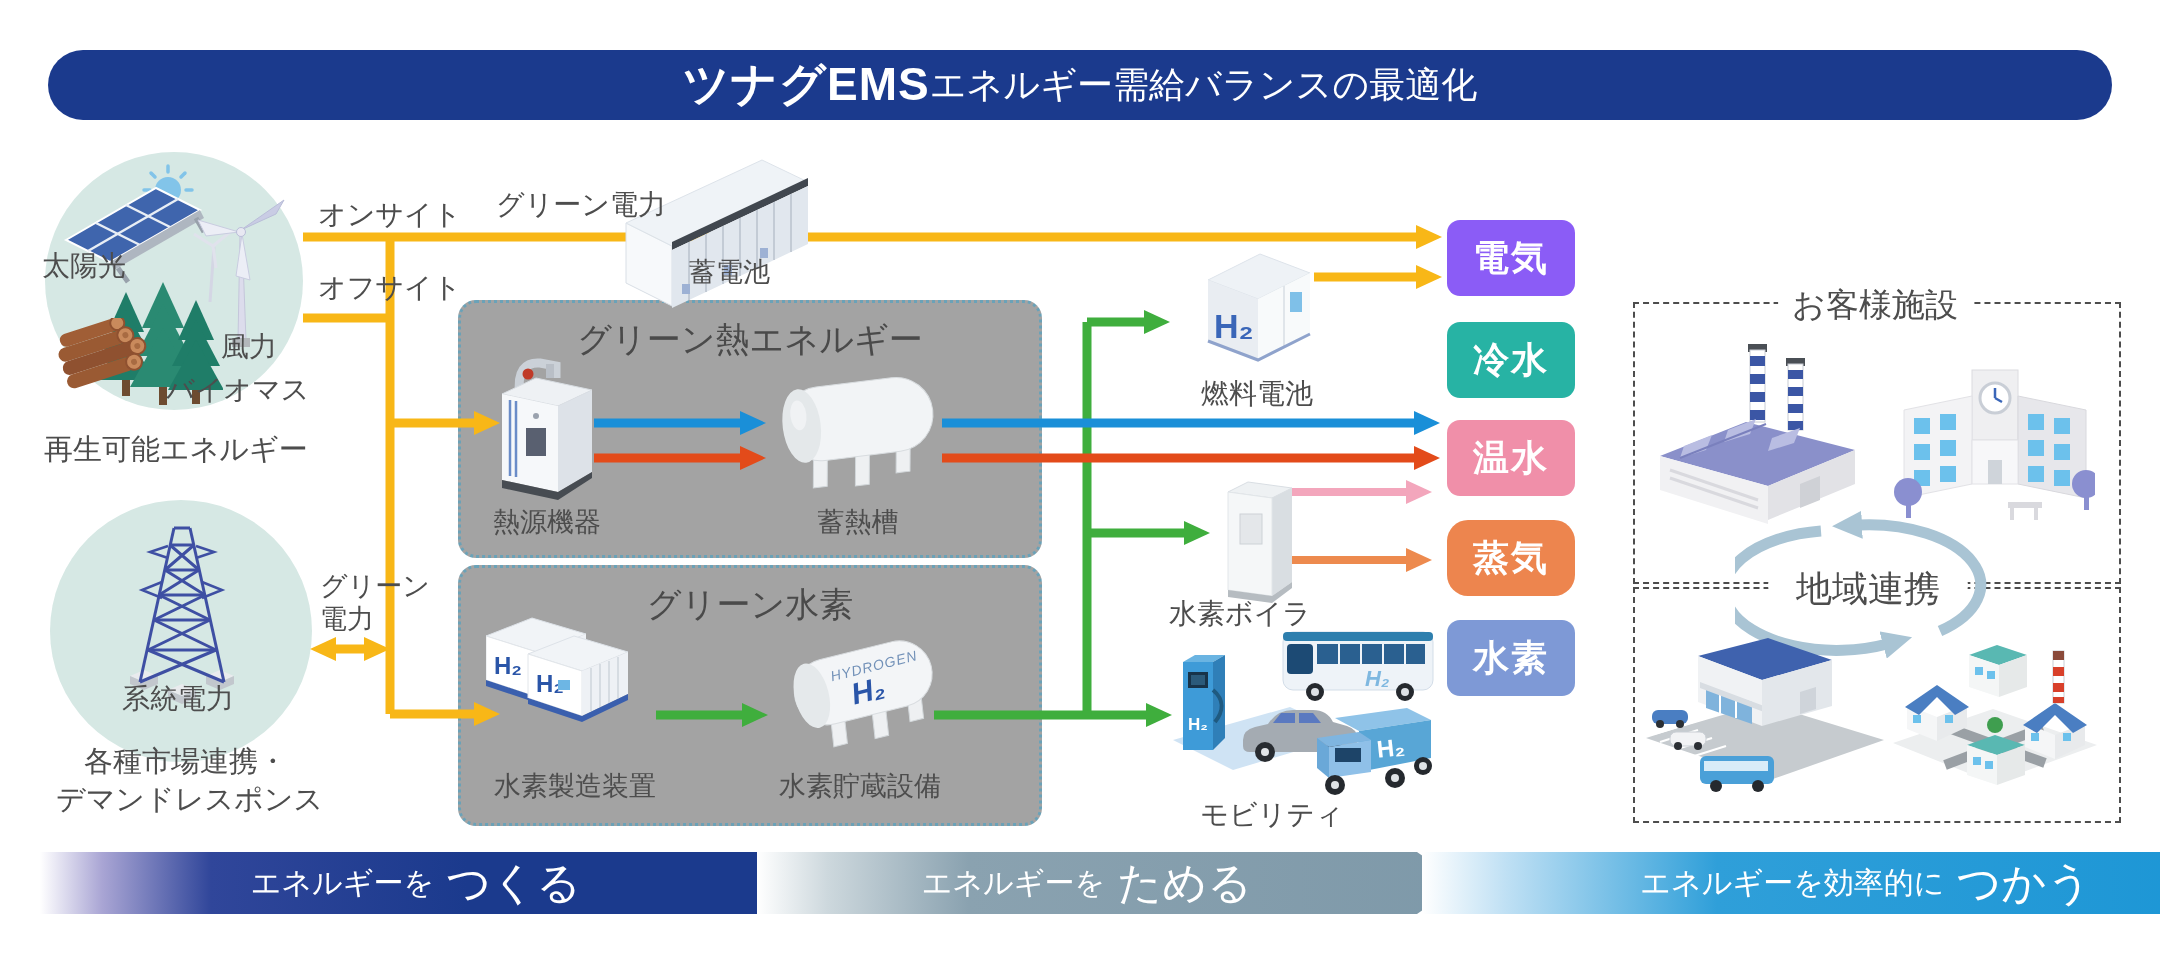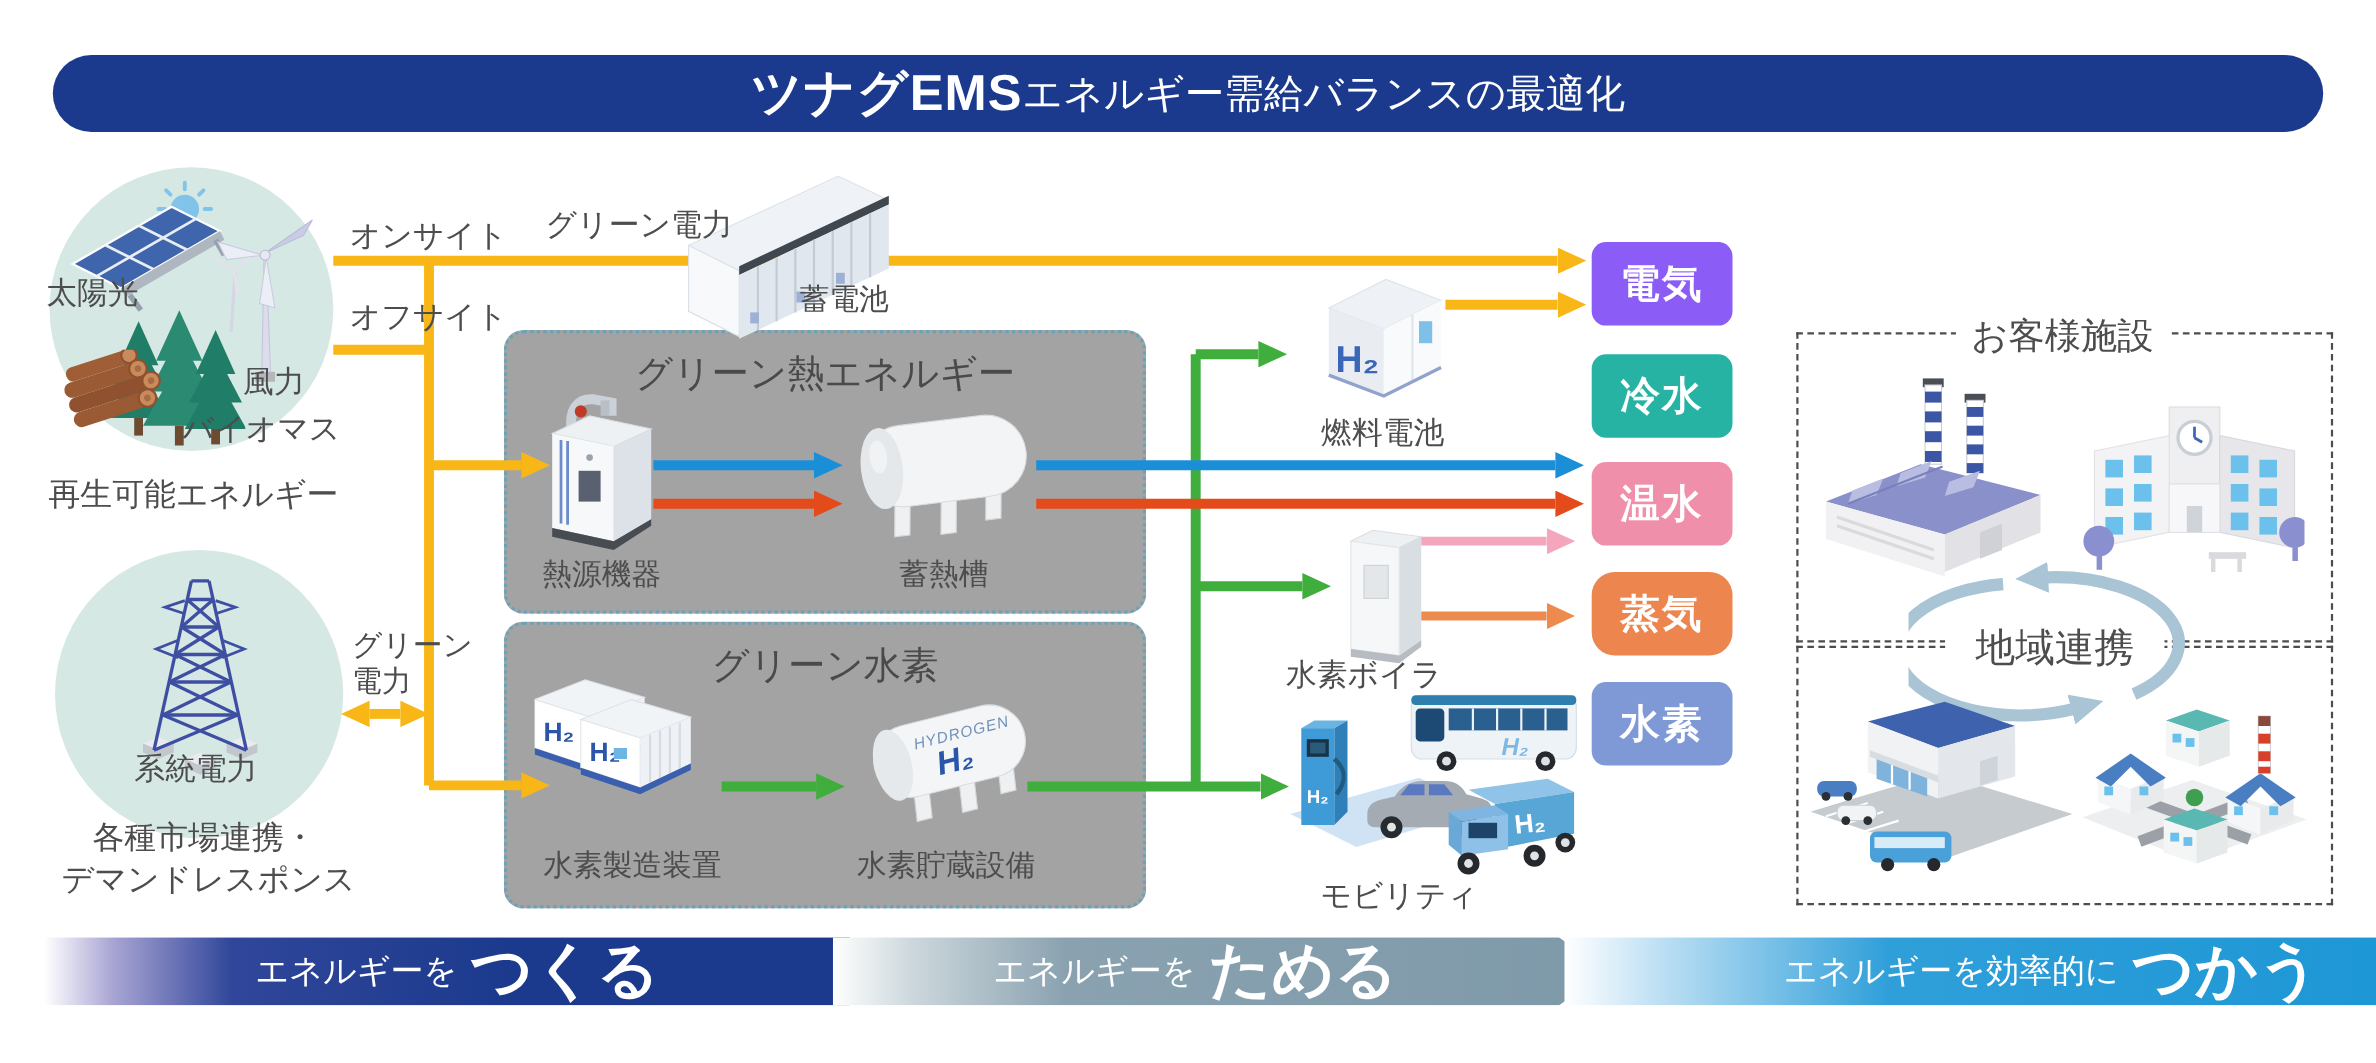"蓄電池" div.label { left: 727px -> 689px }
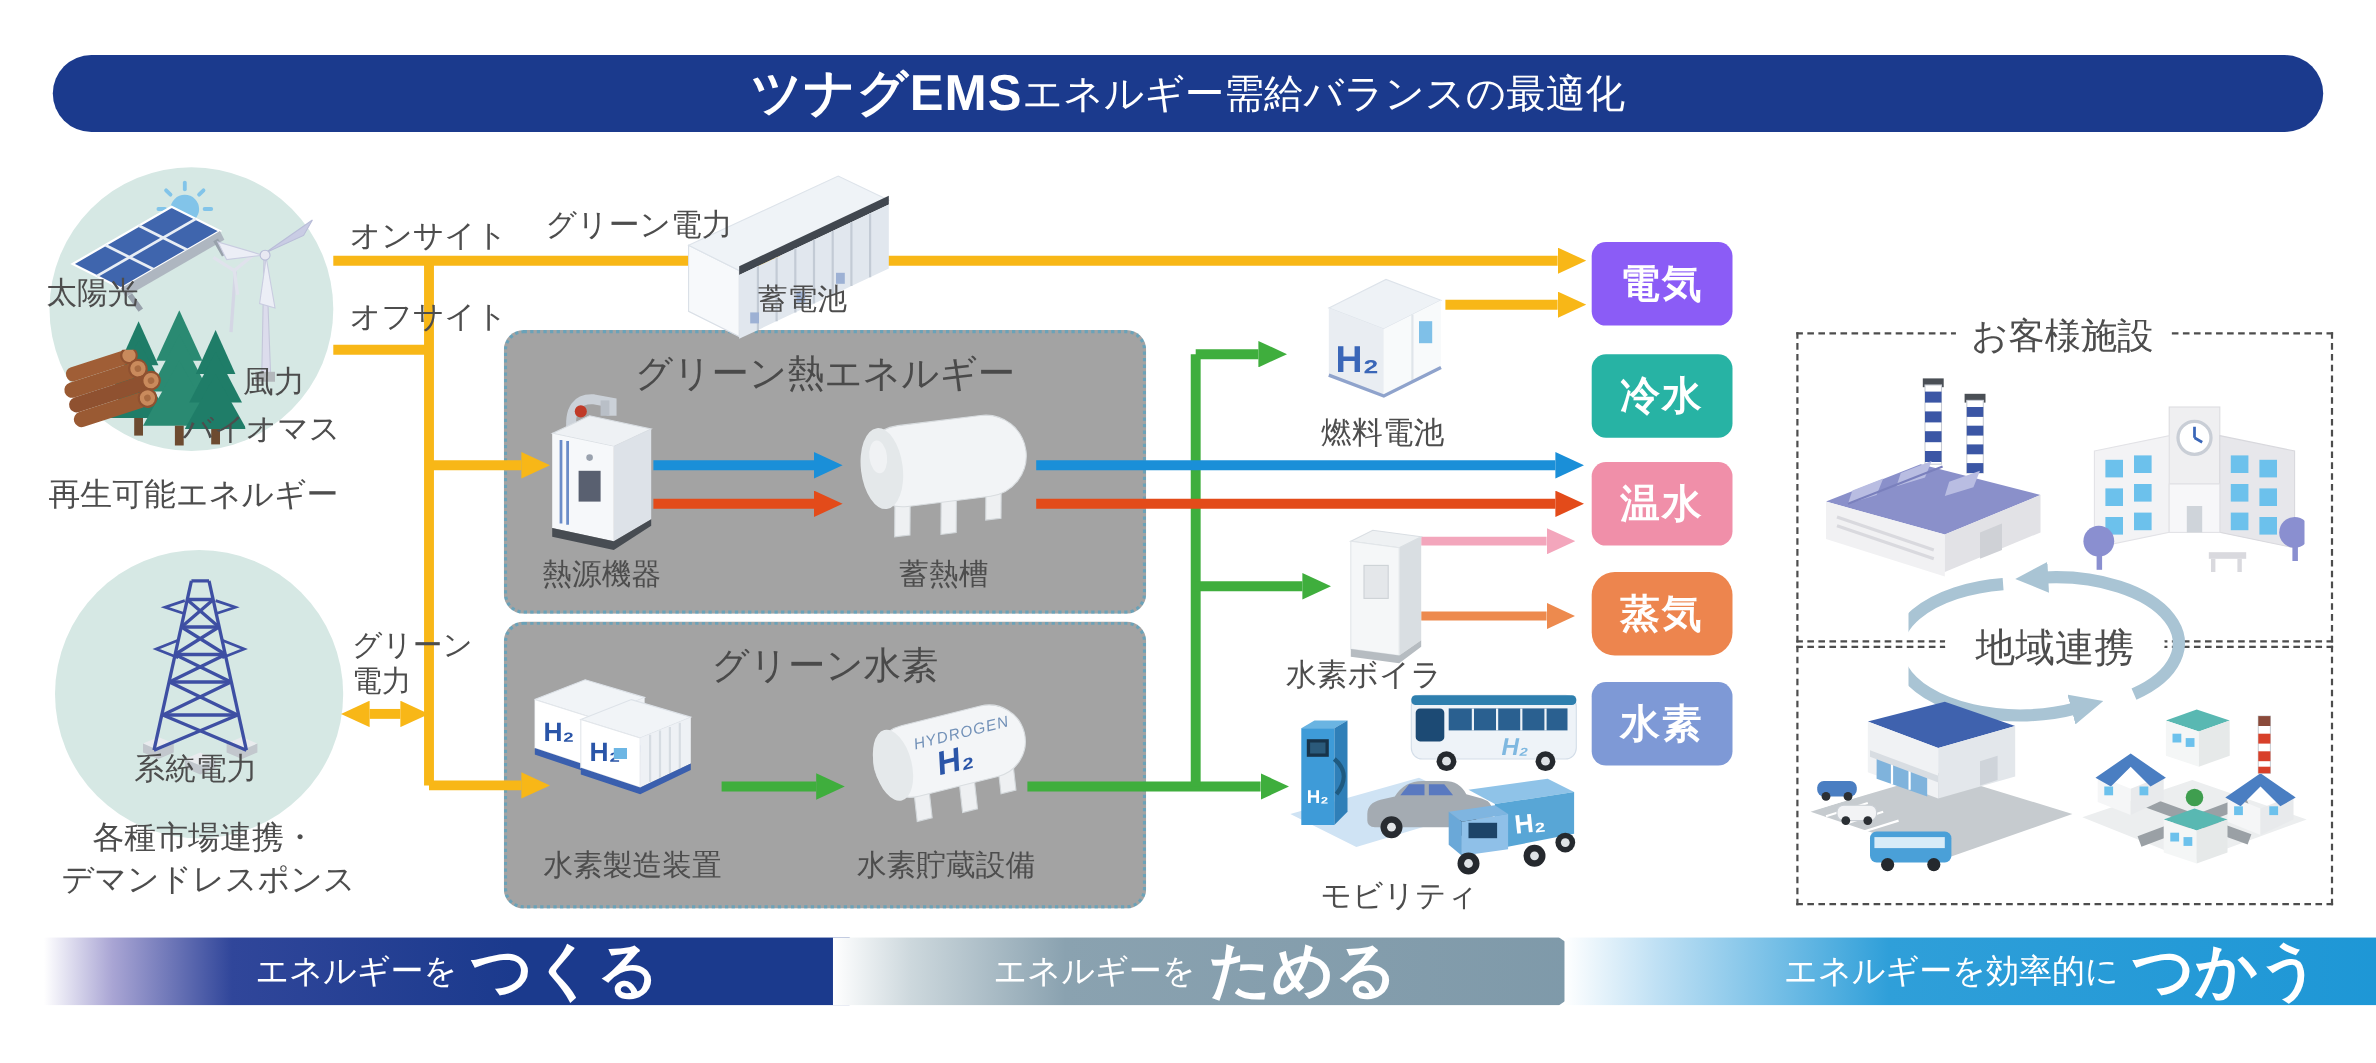"つくる" .chev .verb { font-size: 56px -> 44px; font-weight: bold -> normal }
